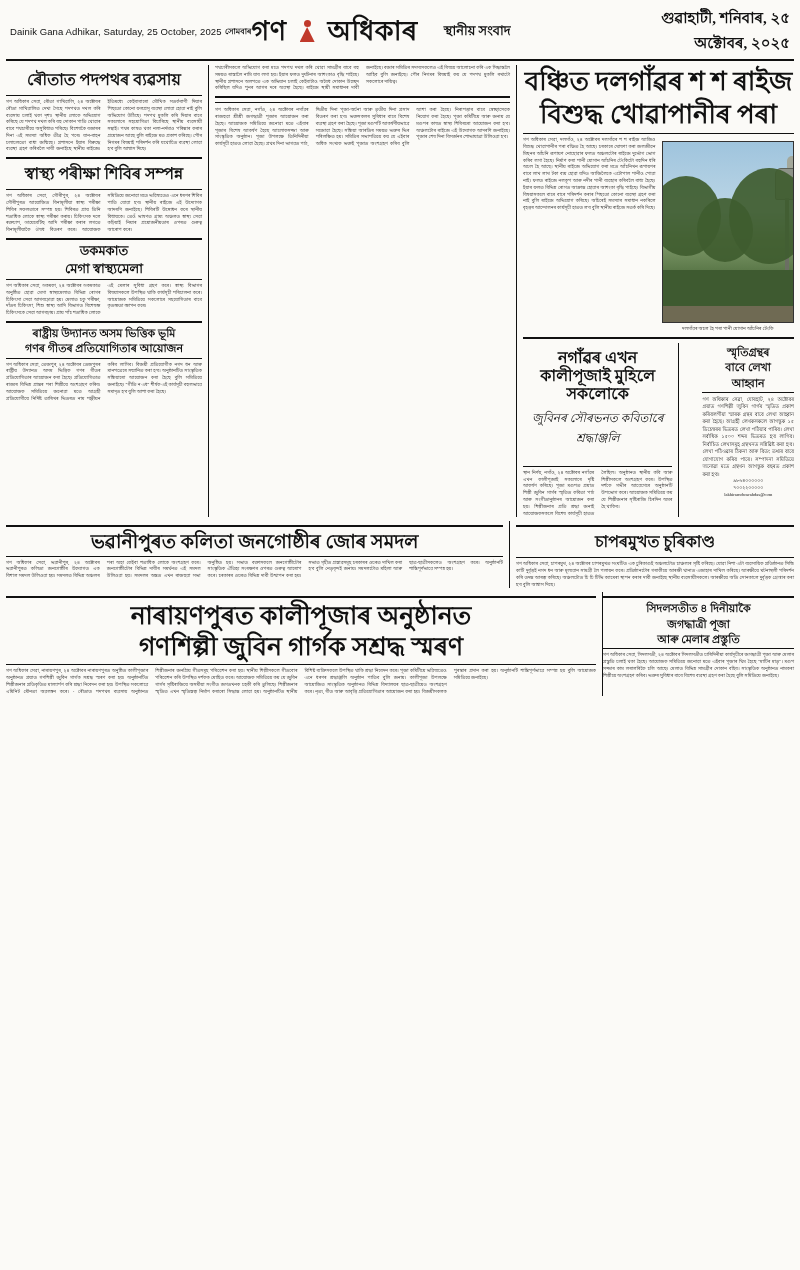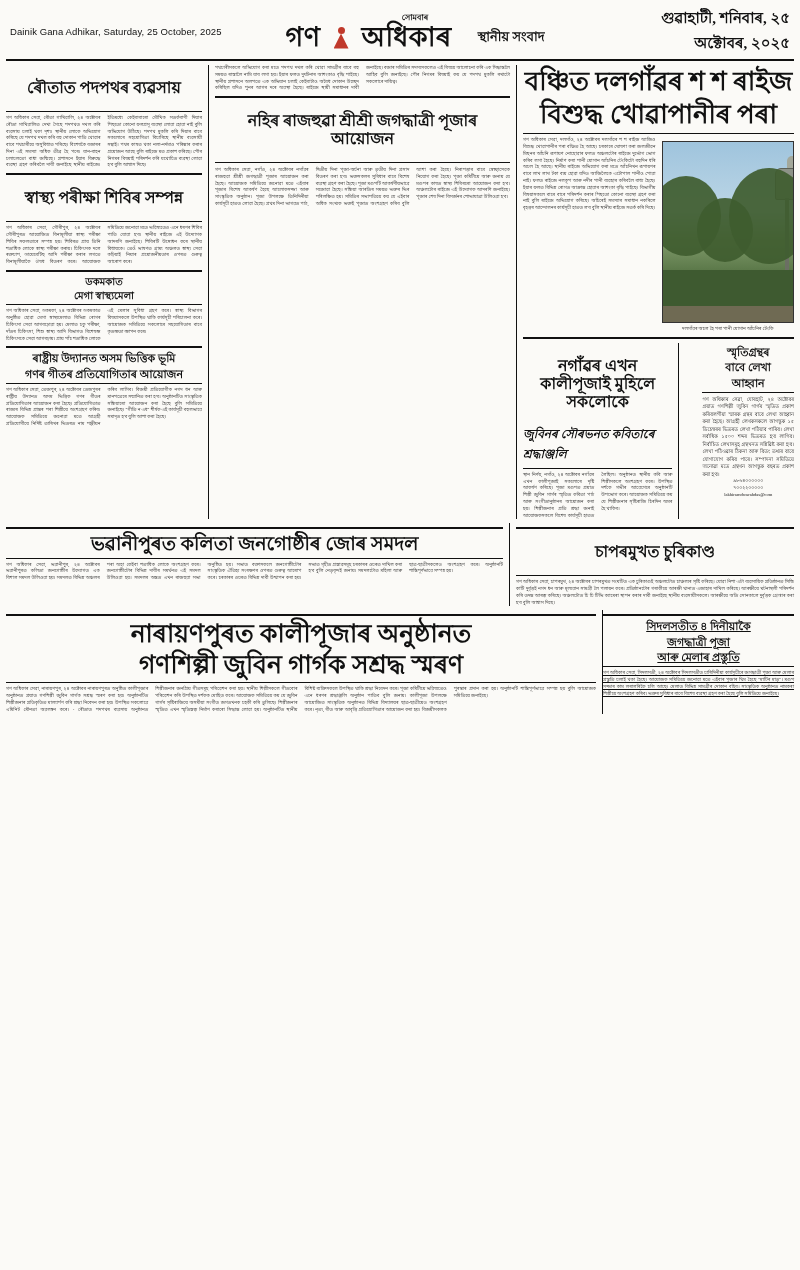"সোমবাৰ" .mast-center { flex-direction: column -> none }
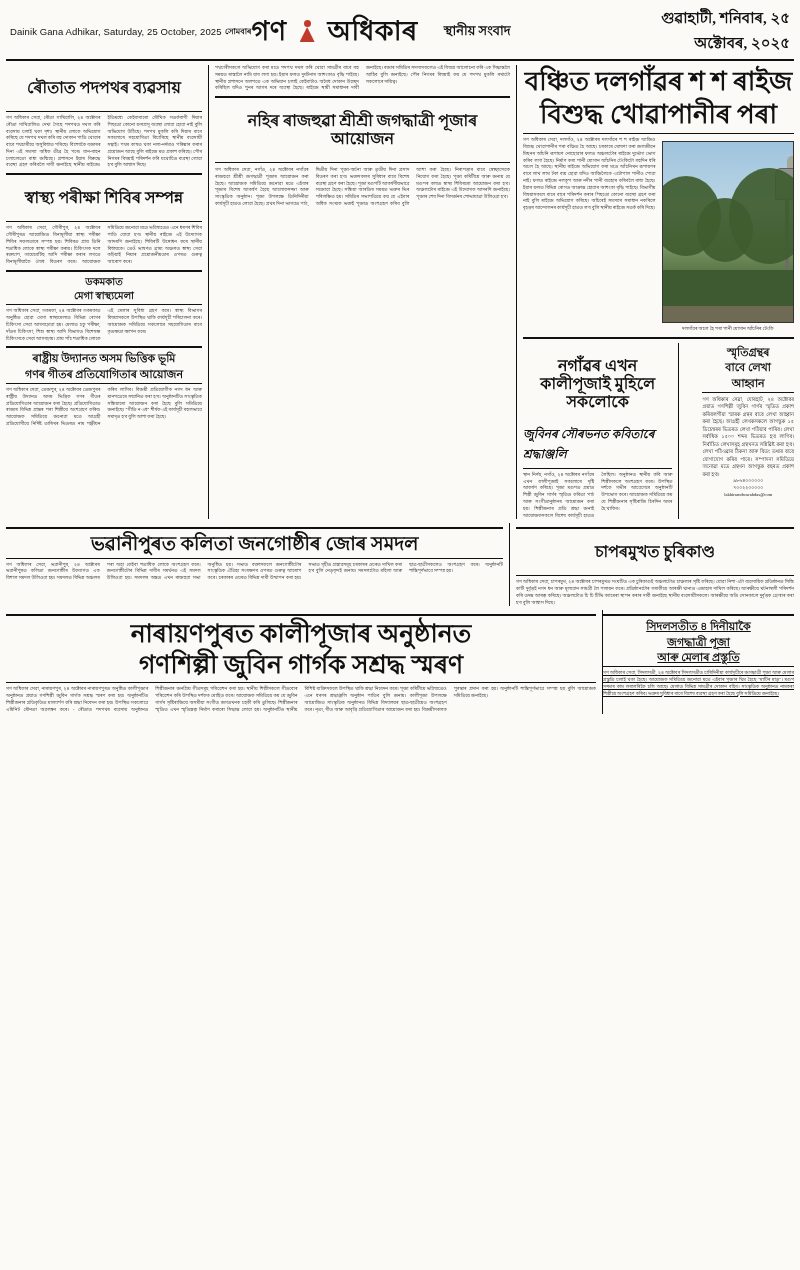"ৰৌতাত পদপথৰ ব্যৱসায়" h2.head-m { margin: 14px 0 -> 6px 0 }
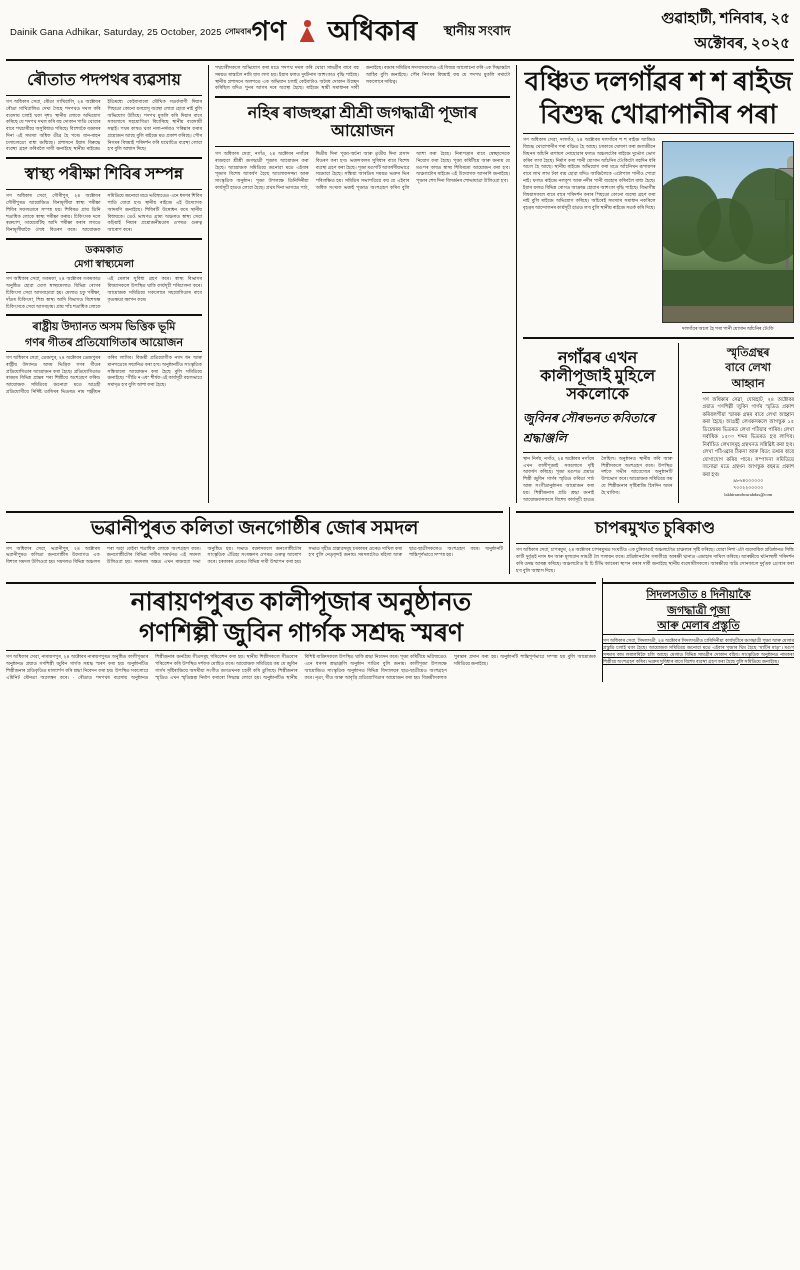"নহিৰ ৰাজহুৱা শ্ৰীশ্ৰী জগদ্ধাত্ৰী পূজাৰ" h2.hl { html: <h2>নহিৰ ৰাজহুৱা শ্ৰীশ্ৰী জগদ্ধাত্ৰী পূজাৰ আয়োজন</h2> -> none }
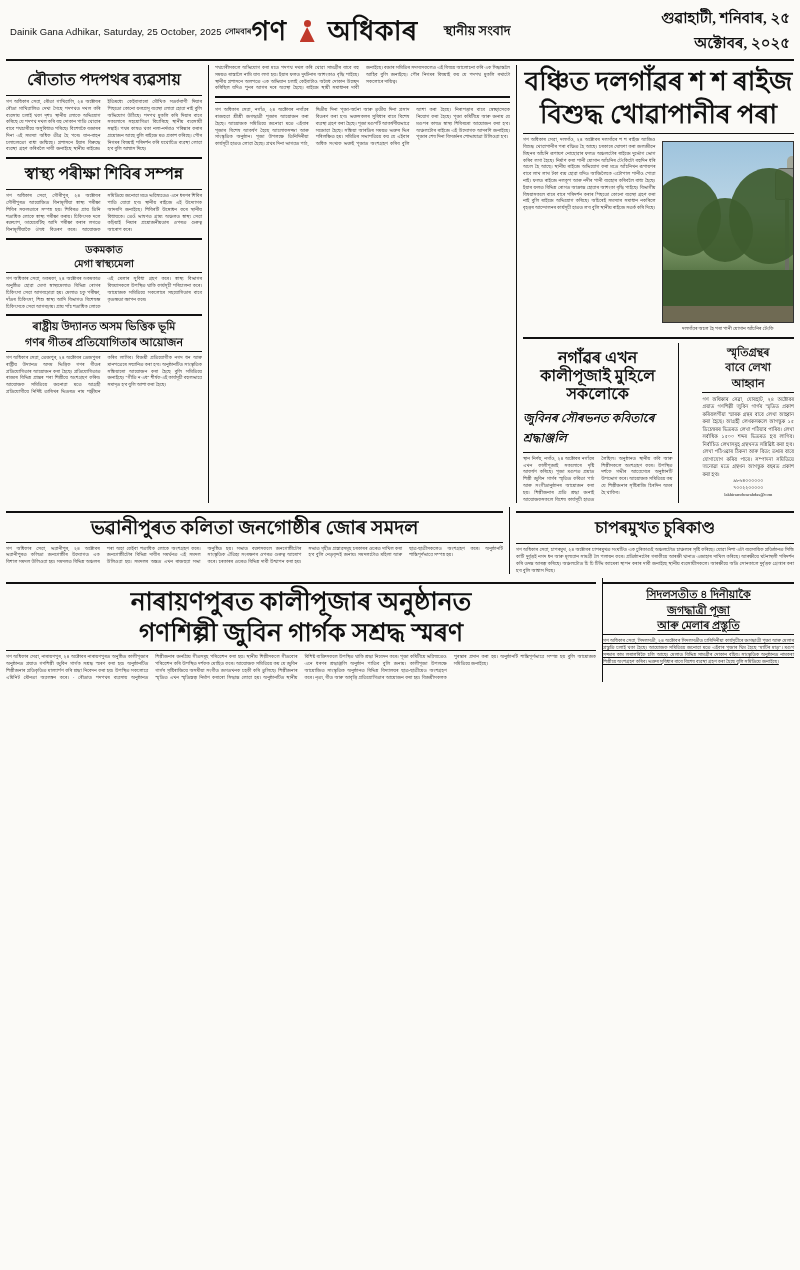"ডকমকাত" h3.head-s { font-size: 10px -> 13px }
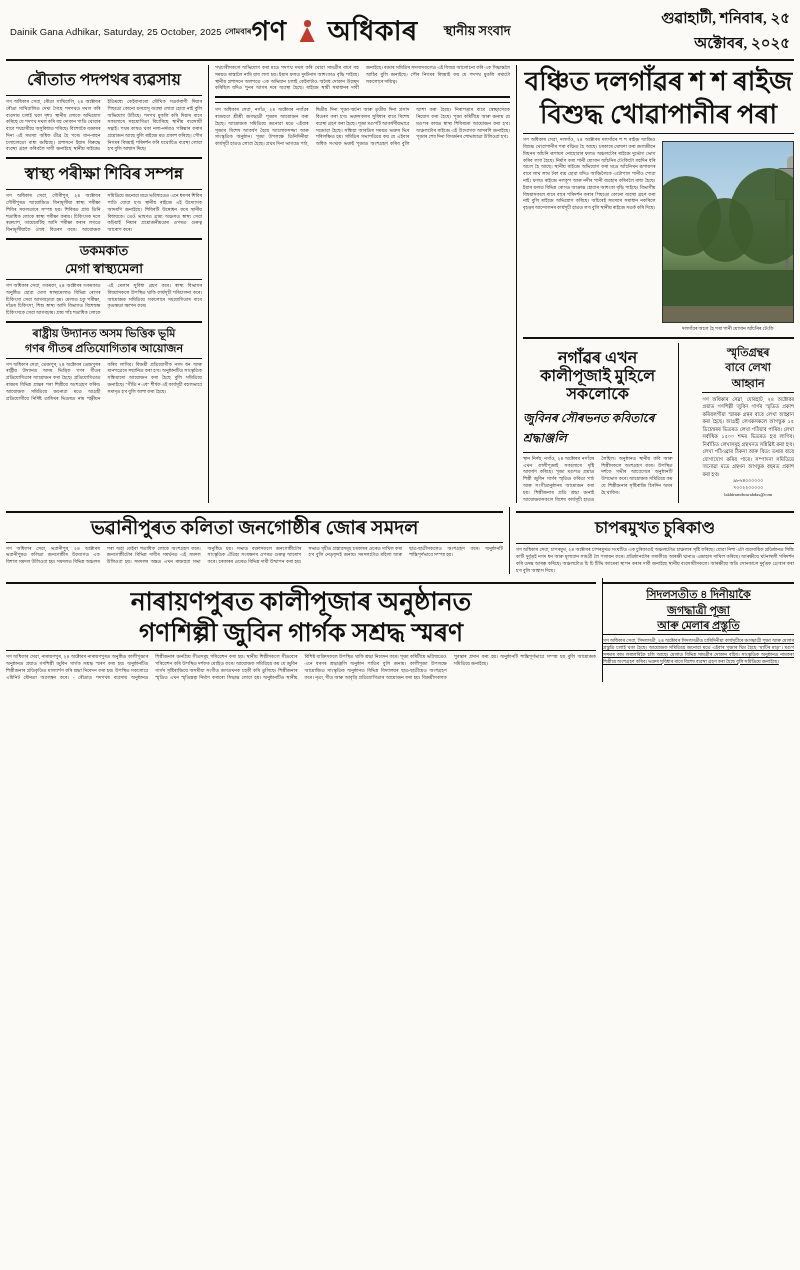"জুবিনৰ সৌৰভনত কবিতাৰে শ্ৰদ্ধাঞ্জলি" .subhead { font-weight: bold -> normal; margin: 2px 0 3px 0 -> 2px 0 17px 0; text-align: none -> center }
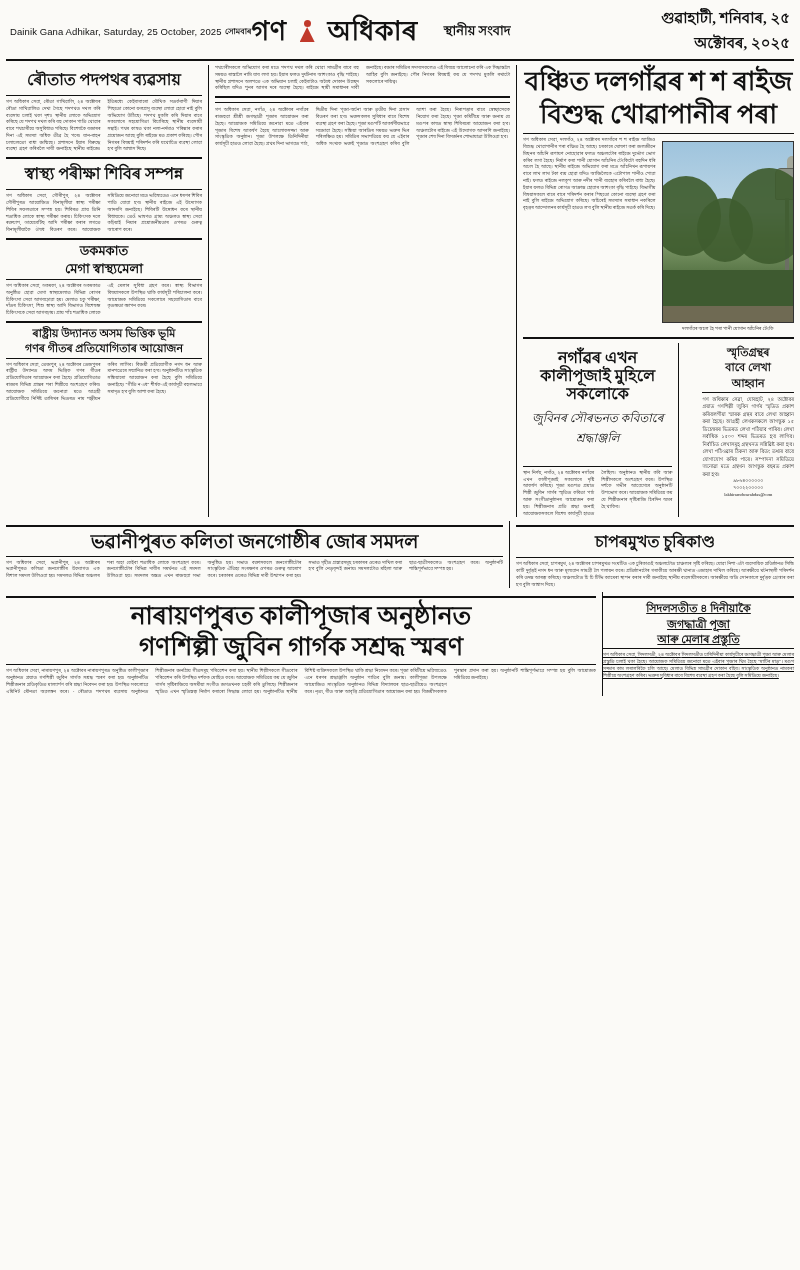"সিদলসতীত ৪ দিনীয়াকৈ" div { text-decoration: underline -> none }
